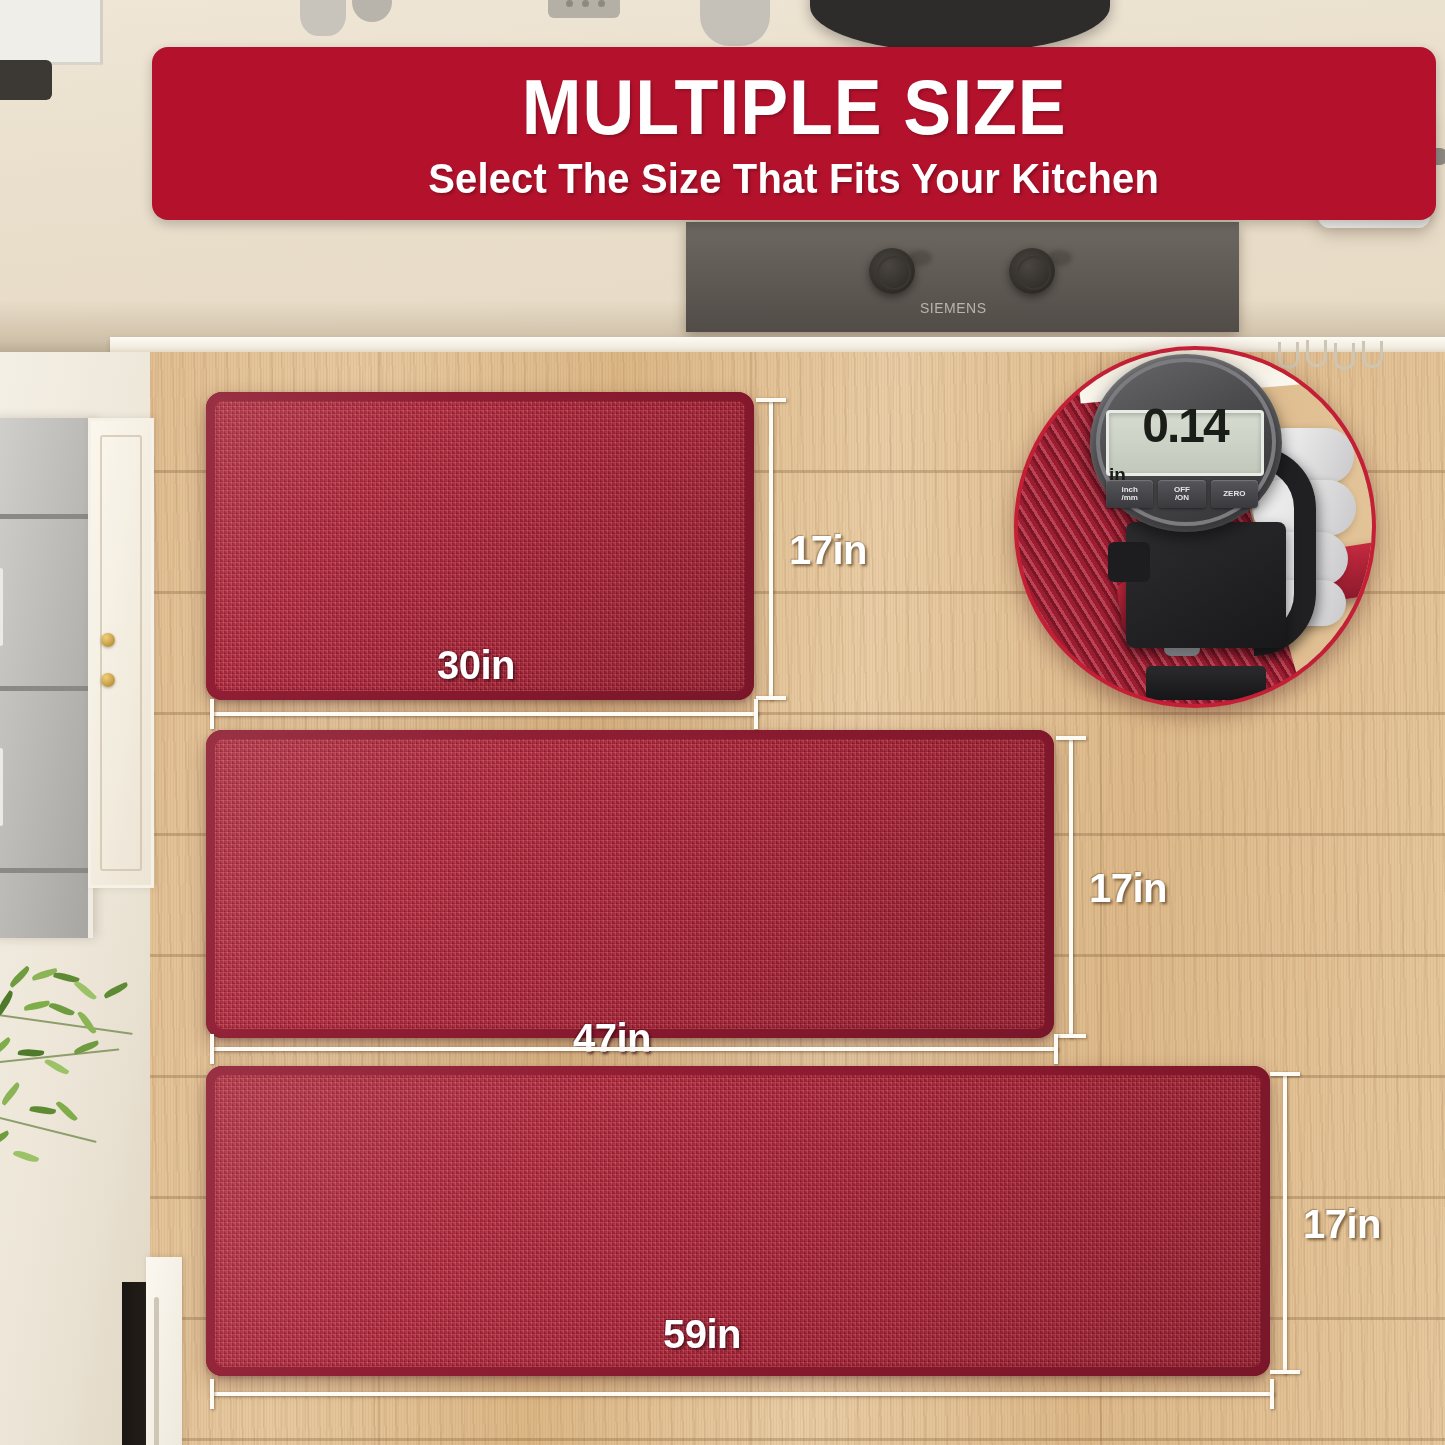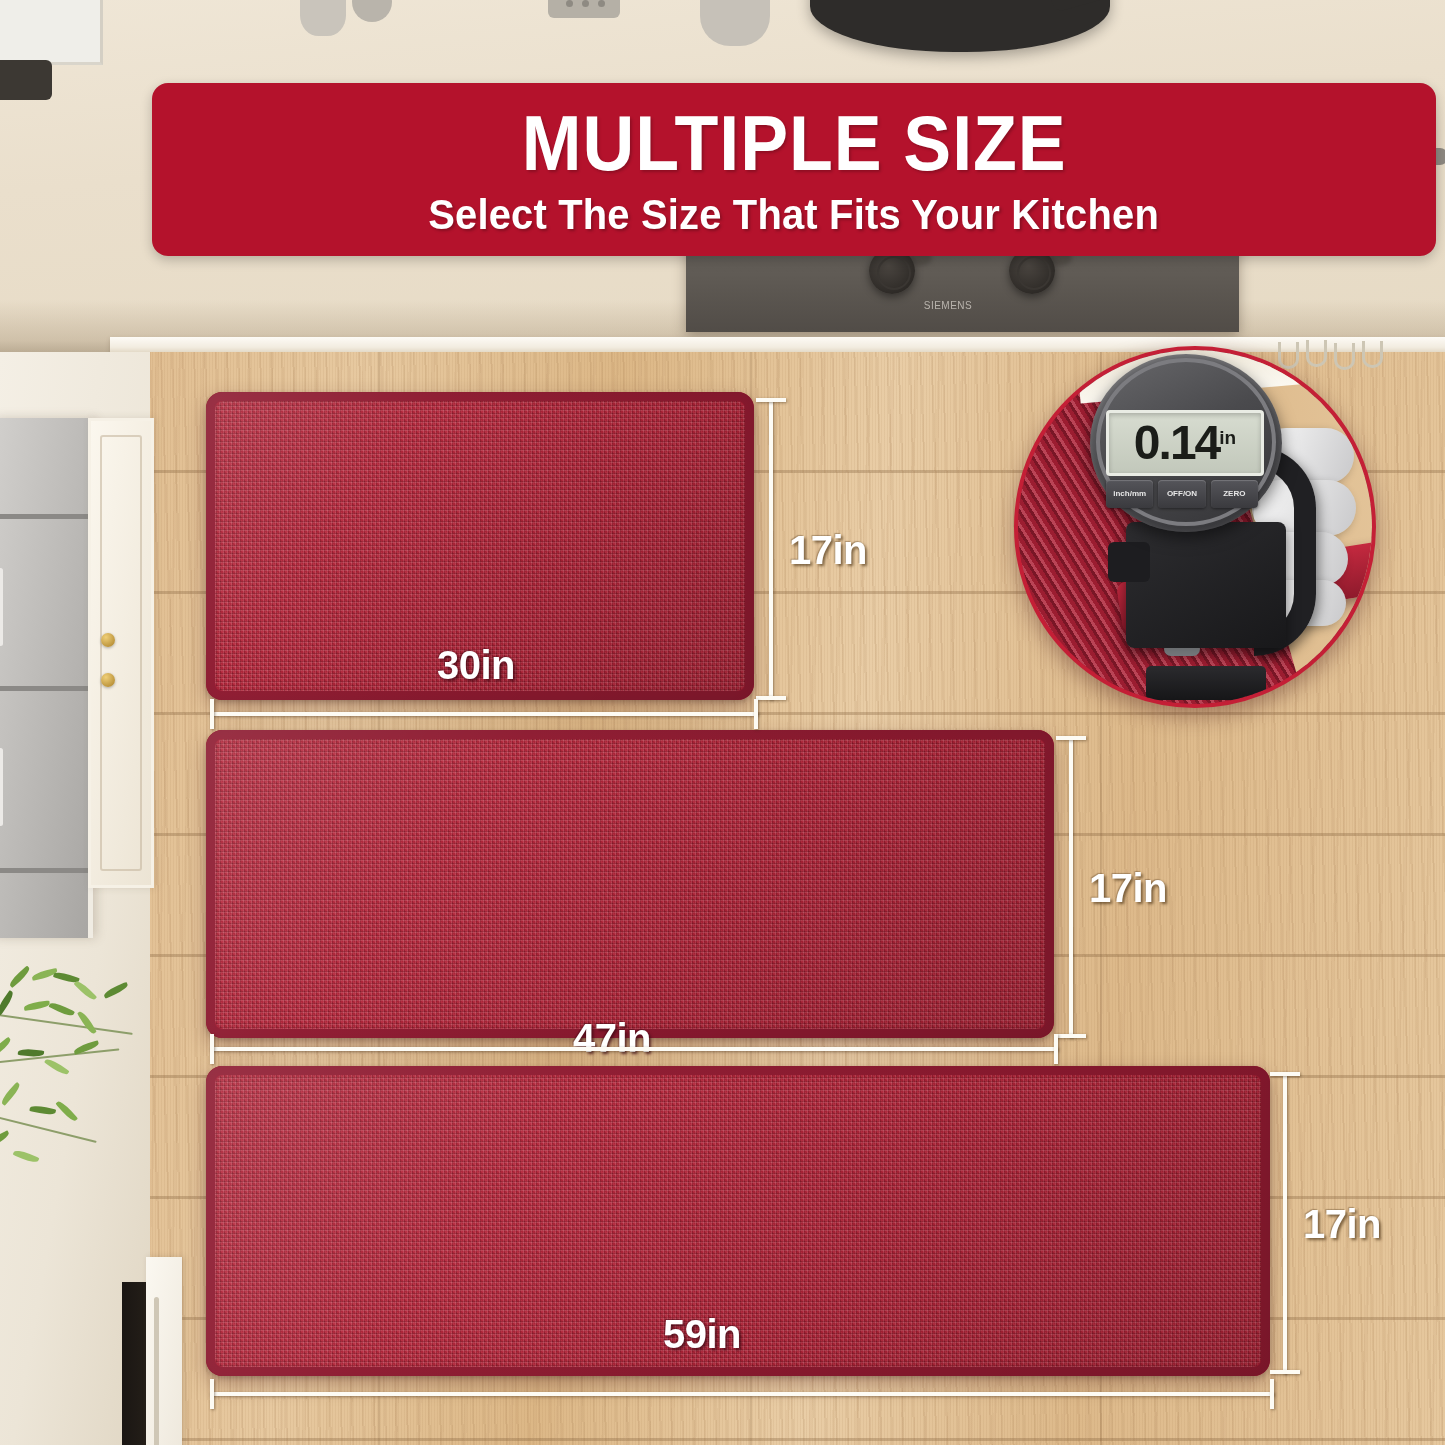"MULTIPLE SIZE" .banner { margin-top: 36px -> none }
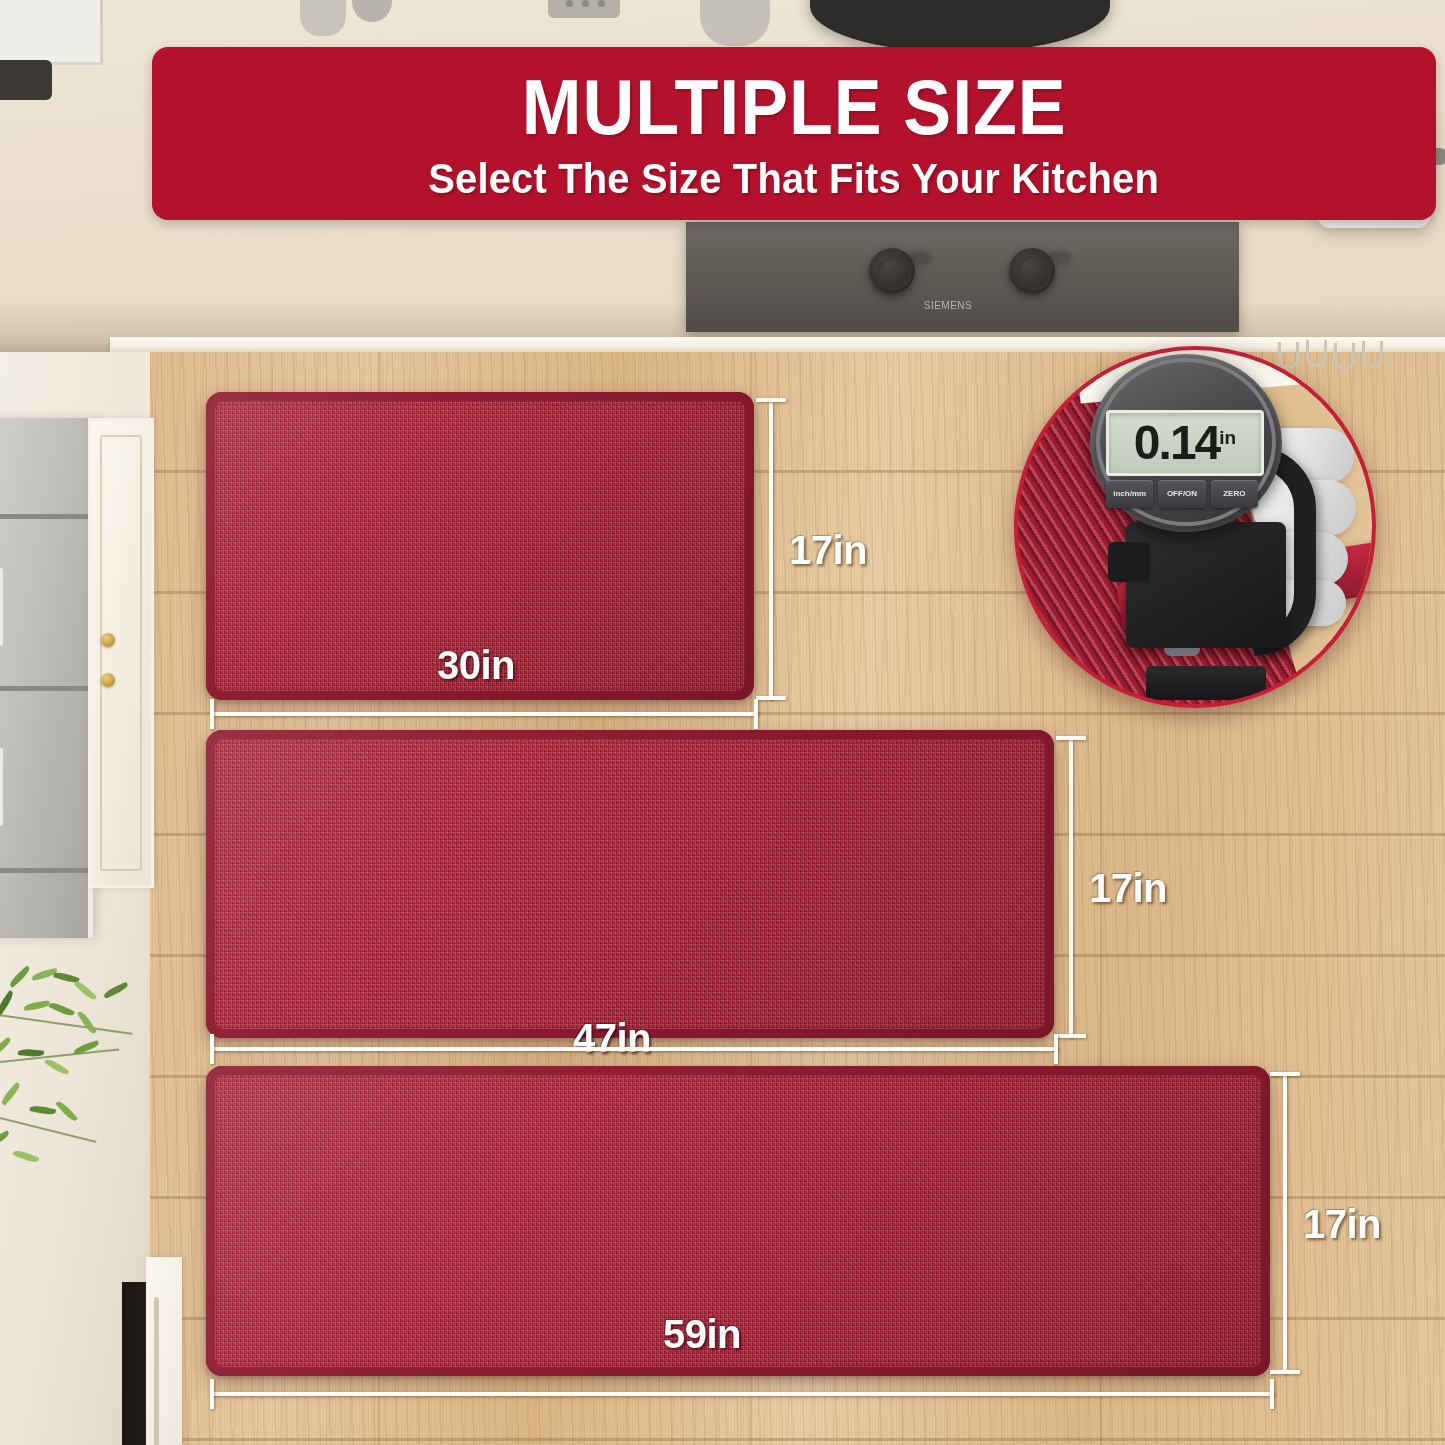"SIEMENS" .cooktop-brand { font-size: 10px -> 14px }
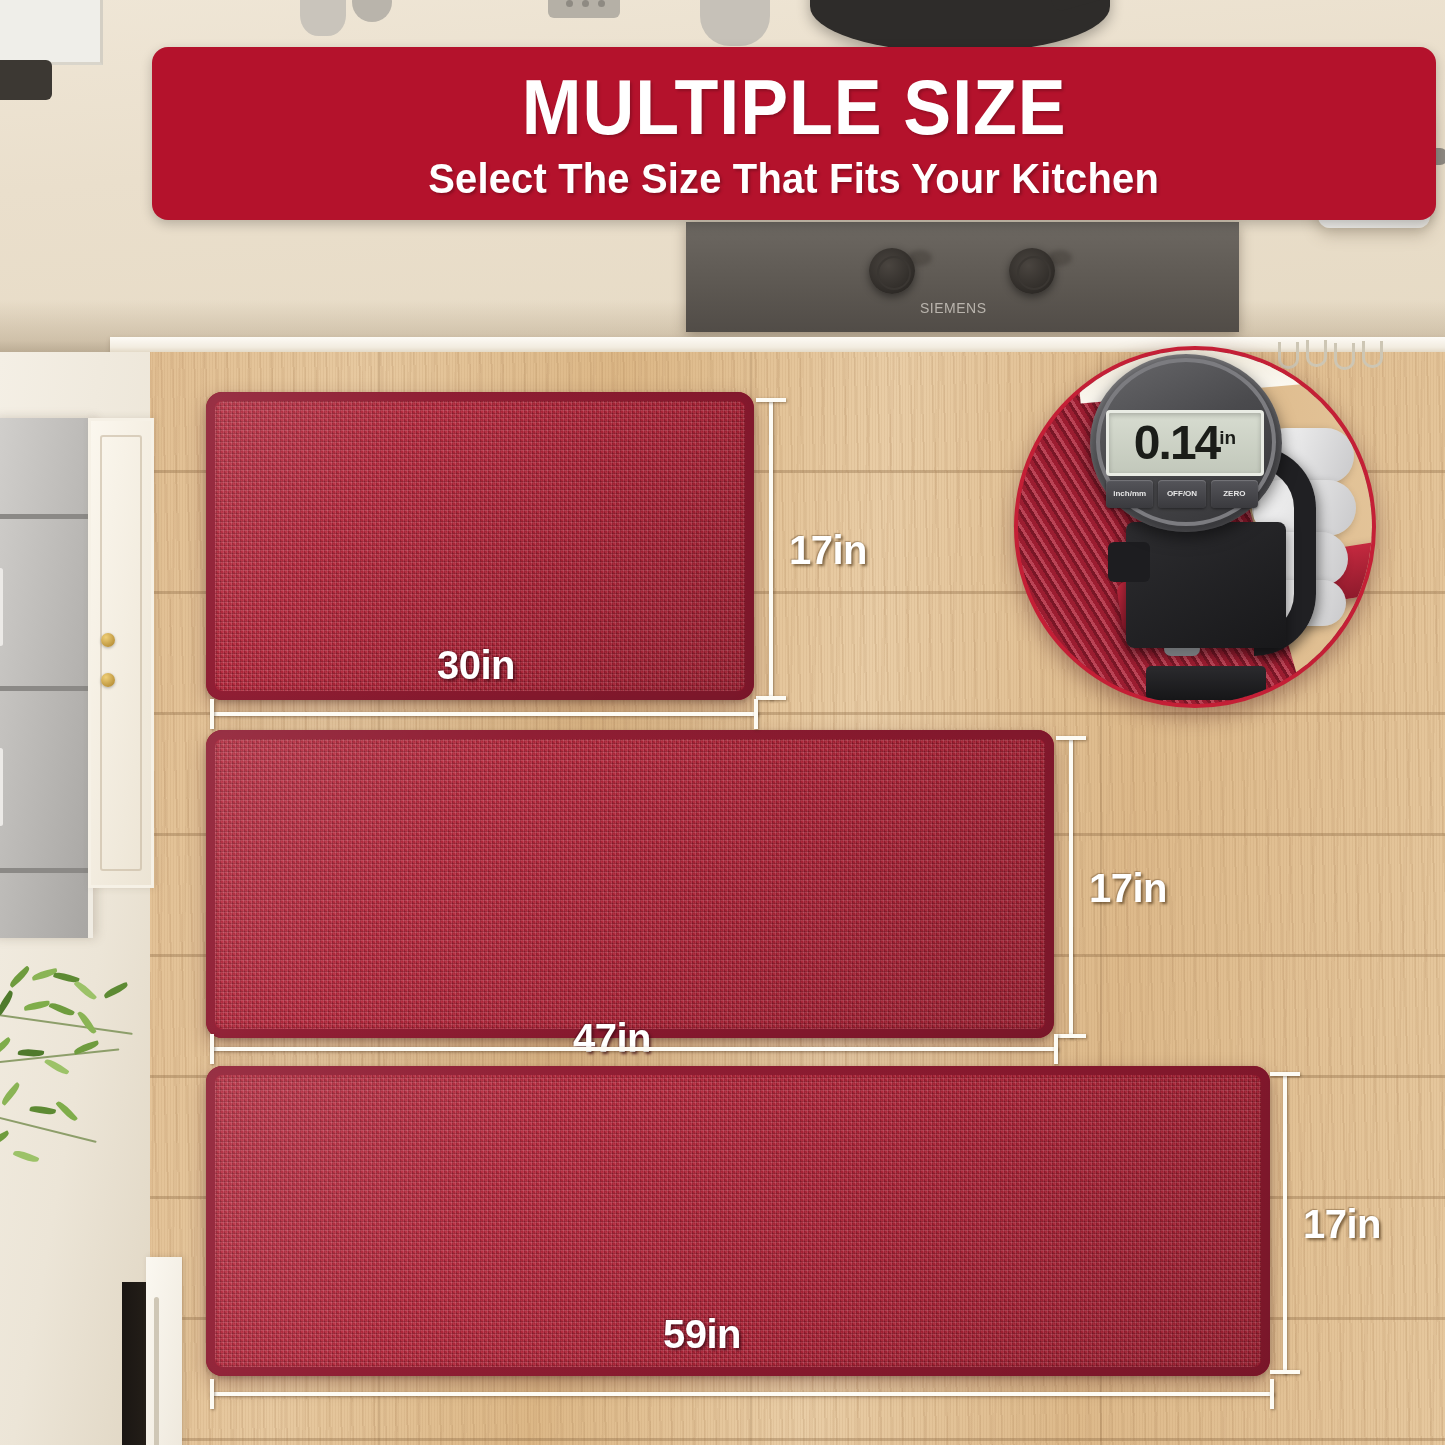"0.14" .gauge-screen { flex-direction: none -> column }
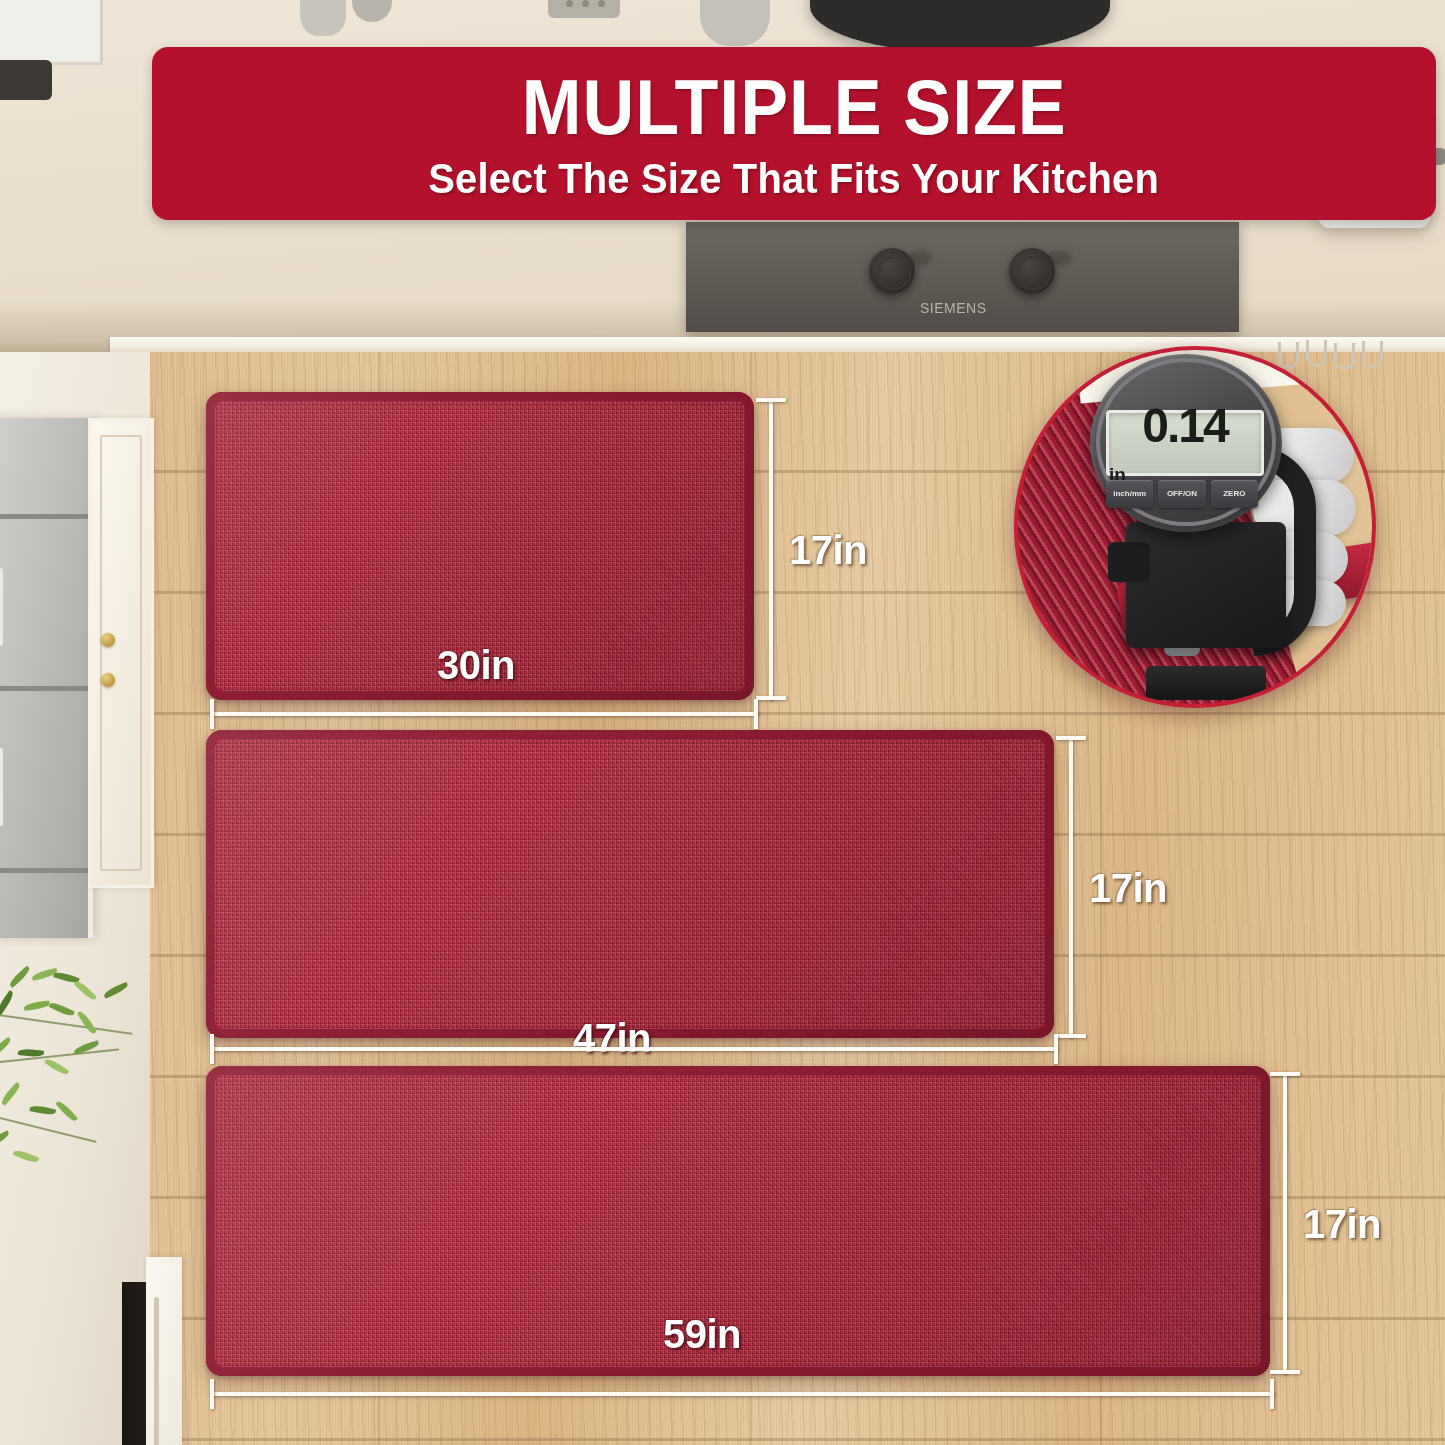"inch" .gbtn { flex-direction: row -> column }
